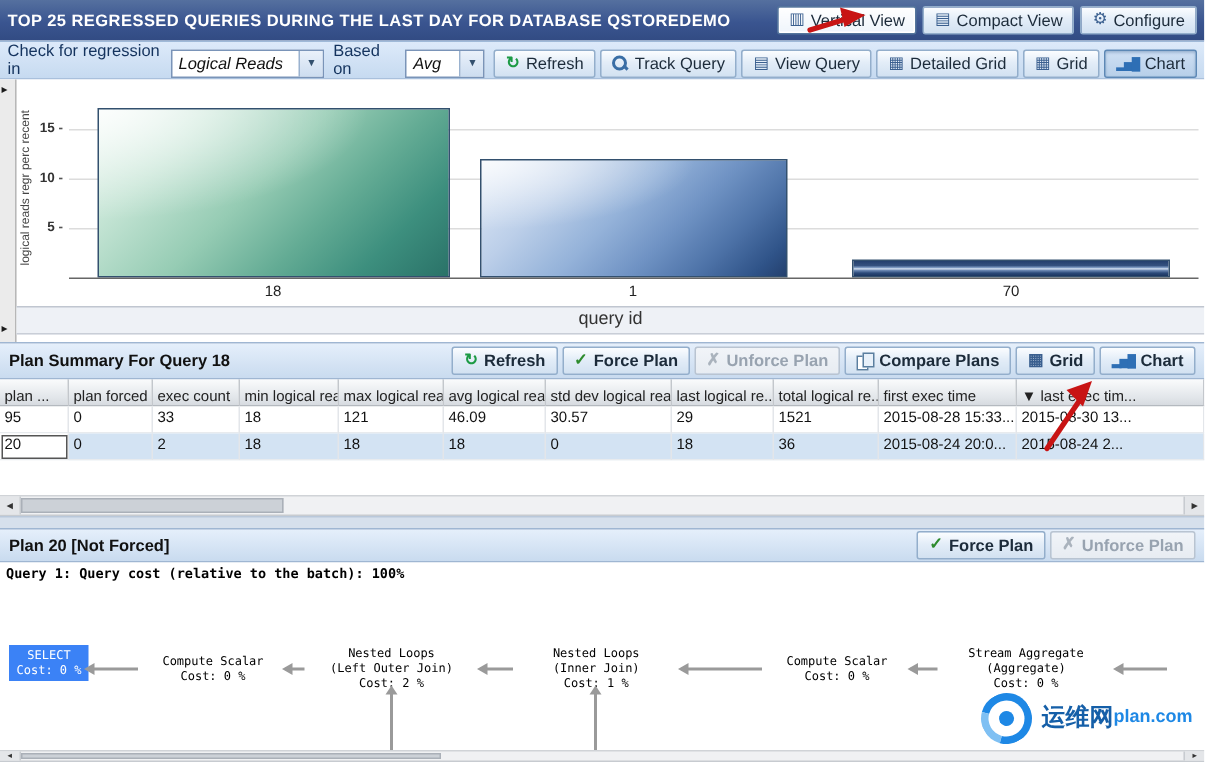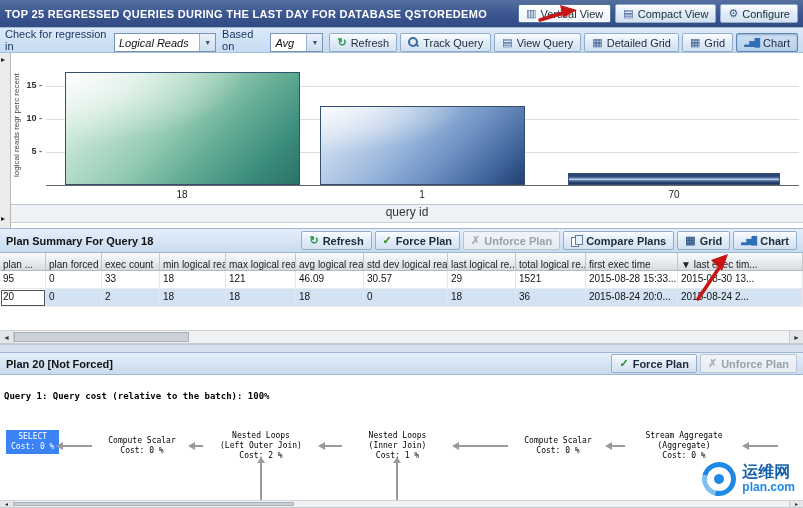"Query 1: Query cost (relative" .query-text { margin-top: 13px -> none }
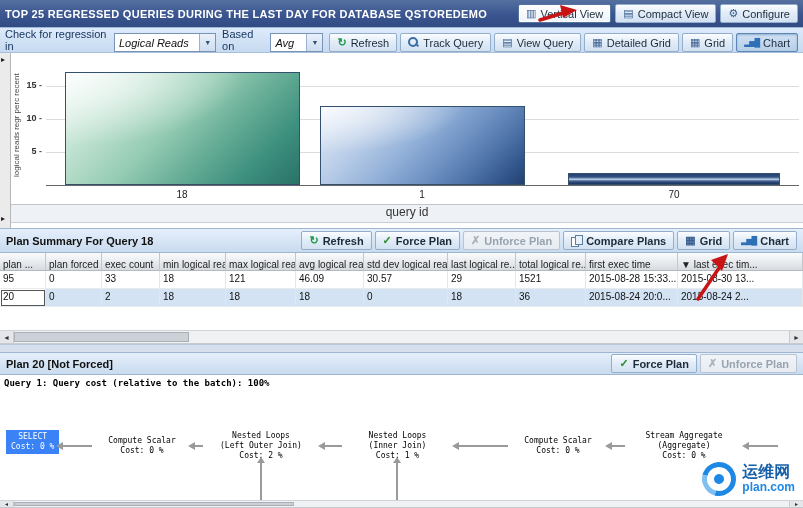"运维网" .wm-text { flex-direction: column -> row }
